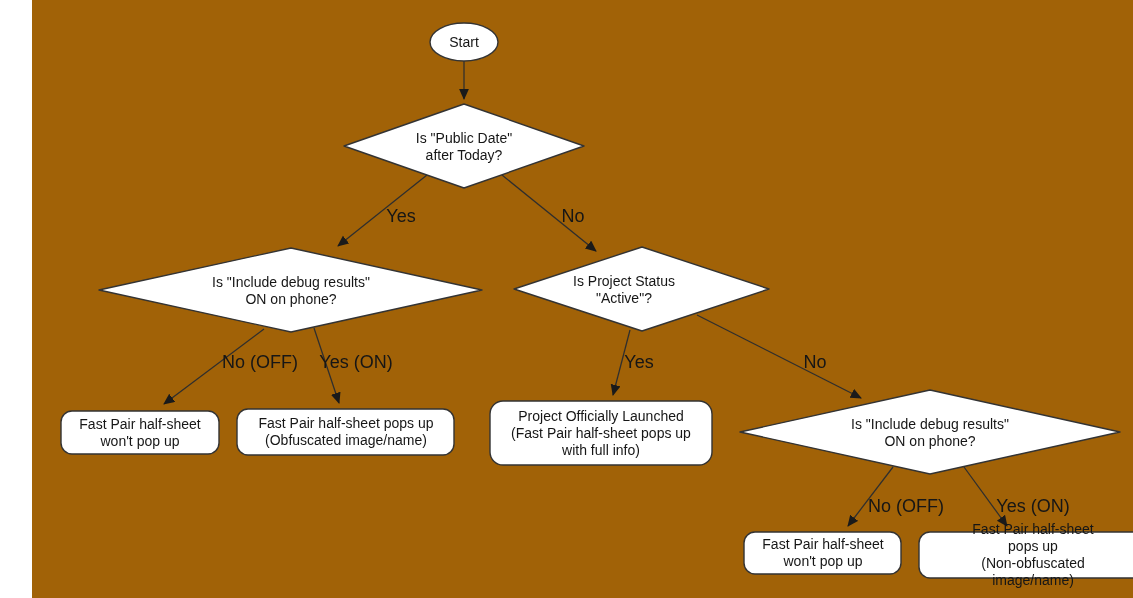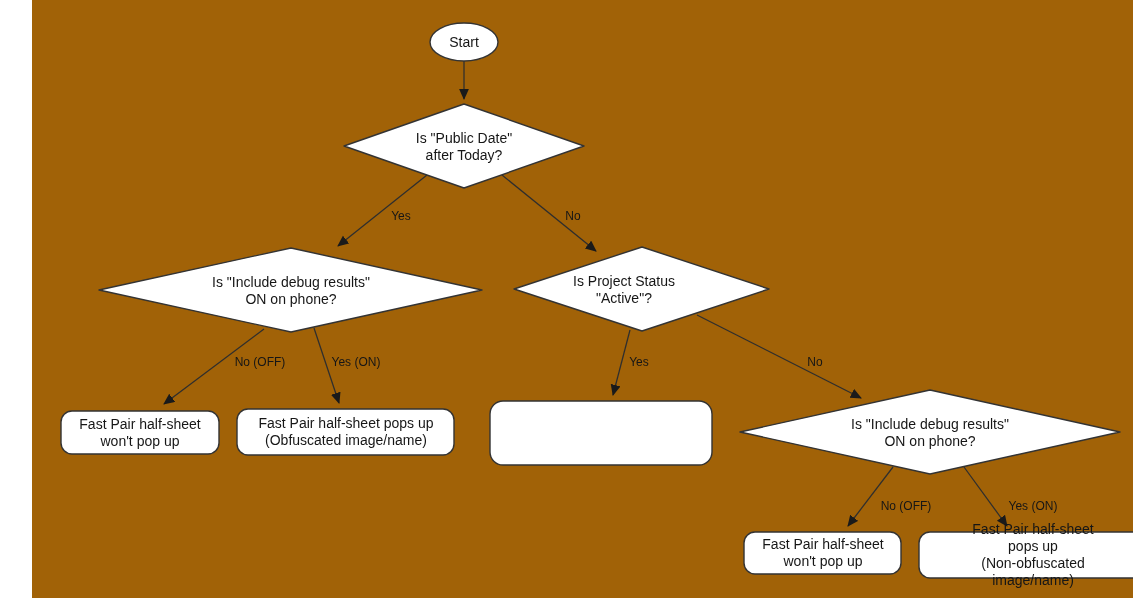"Yes" .edge-label { font-size: 12px -> 18px }
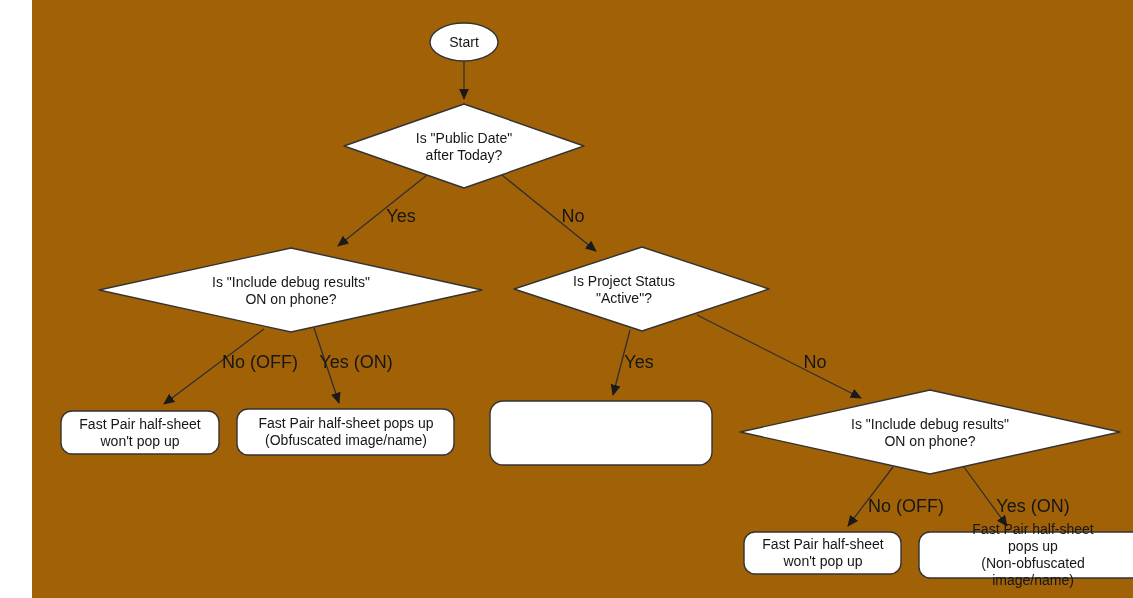"Project Officially Launched" div.node-label { html: none -> <div>Project Officially Launched (Fast Pair half-sheet pops up with full info)</div> }
